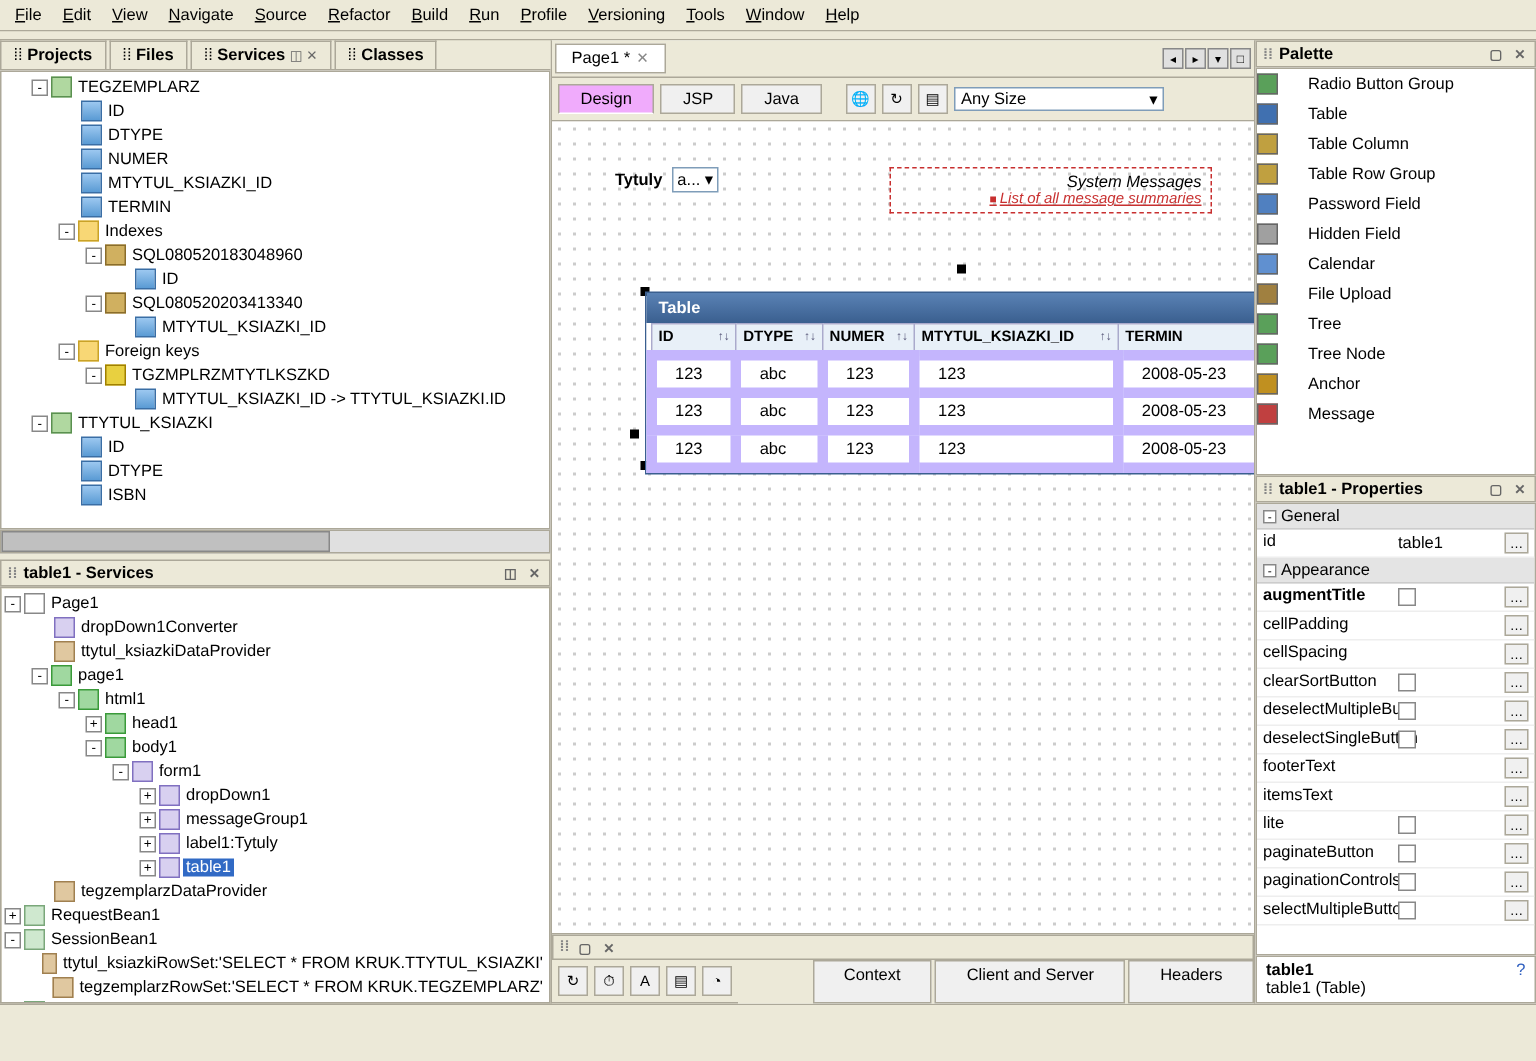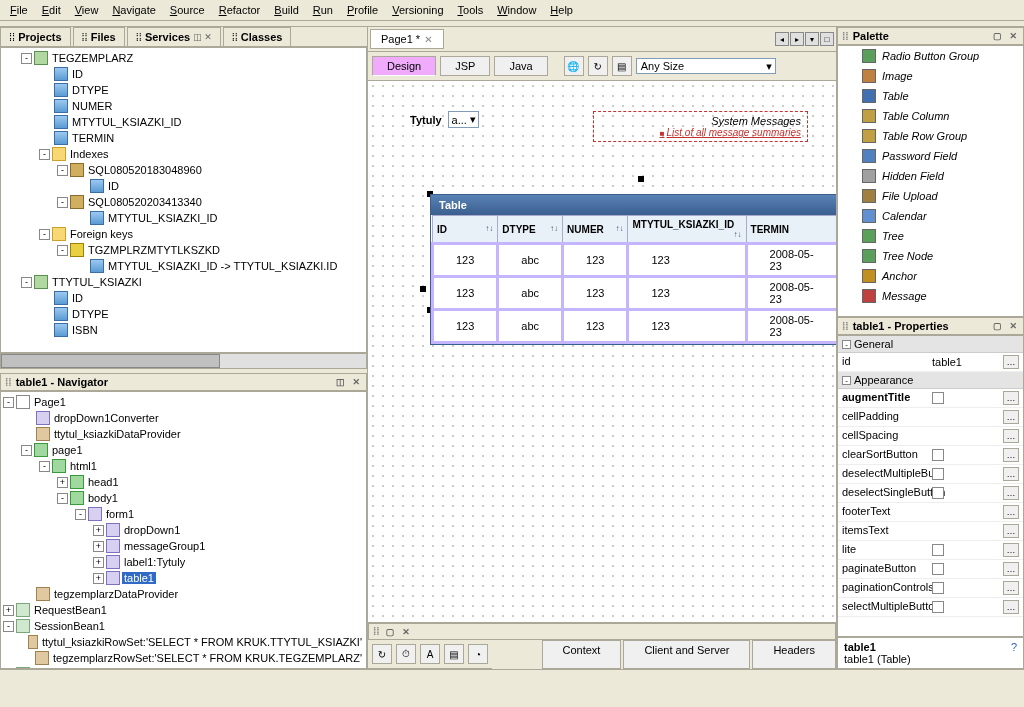"Radio Button Group" .pal-item { font-style: italic -> none; gap: 6px -> 20px; padding: 3px 24px -> 3px 0 }
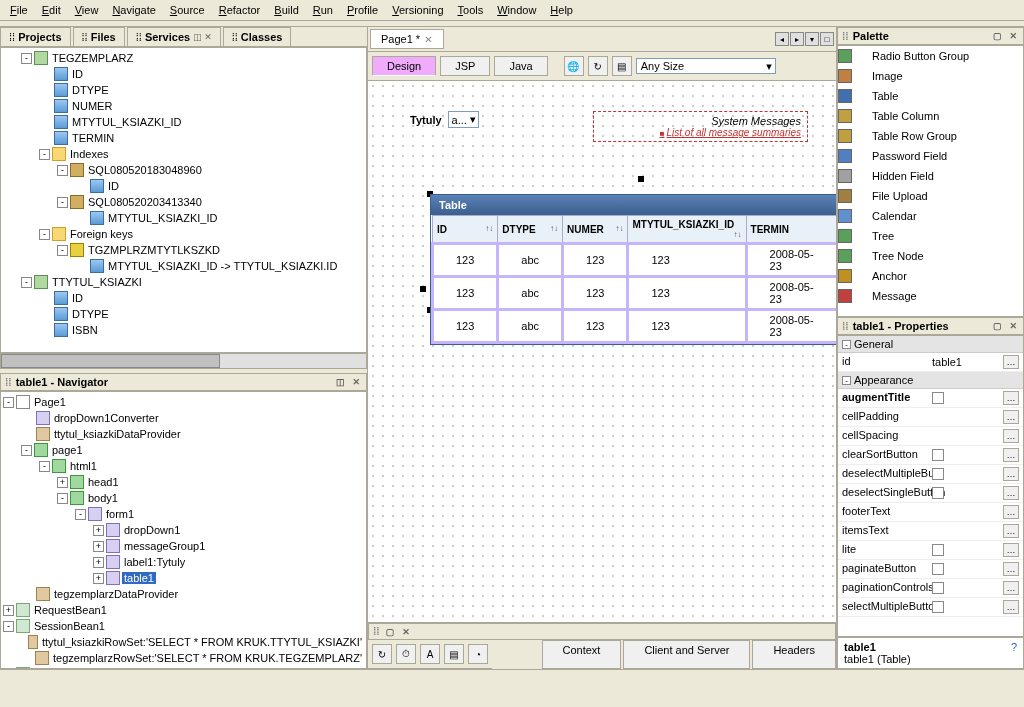"Image" div.pal-item { html: <div> <span></span> <span>Image</span> </div> -> none }
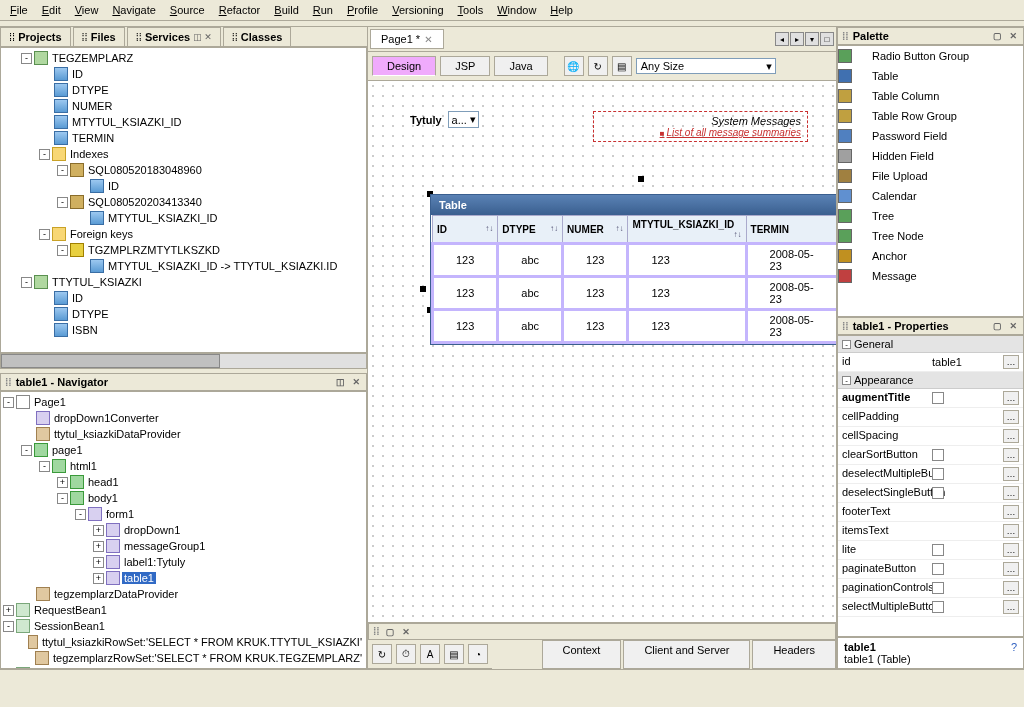"File Upload" div.pal-item { order: before "Calendar" -> after "Calendar" }
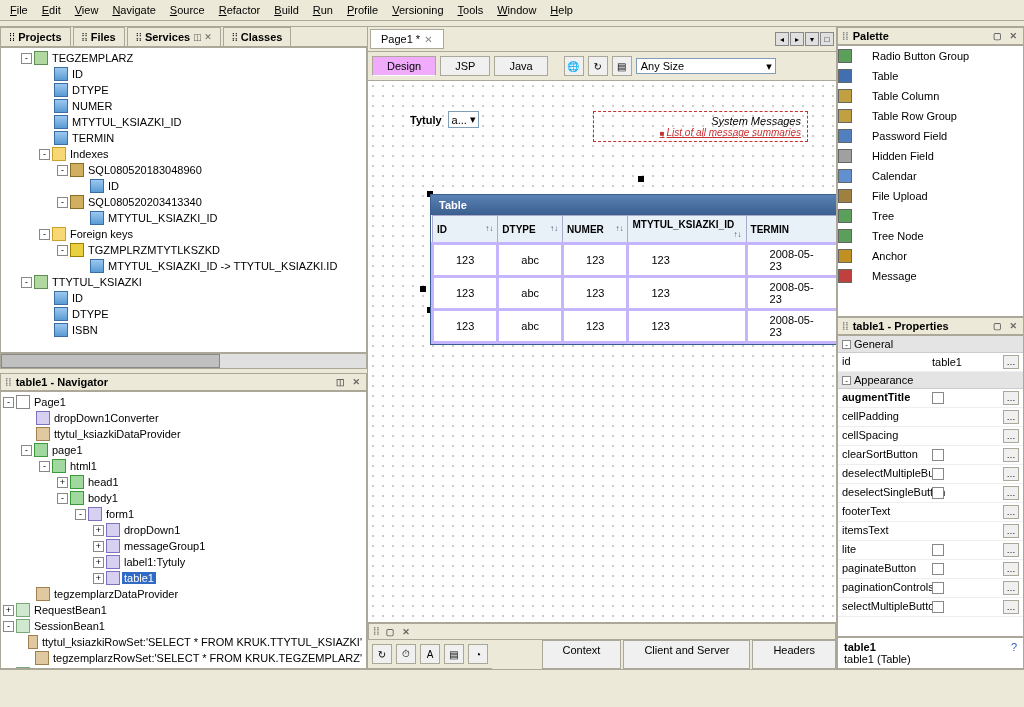"123" .dtbl td { border: 3px solid #c4b5fd -> 7px solid #c4b5fd; padding: 3px 22px -> 3px 12px }
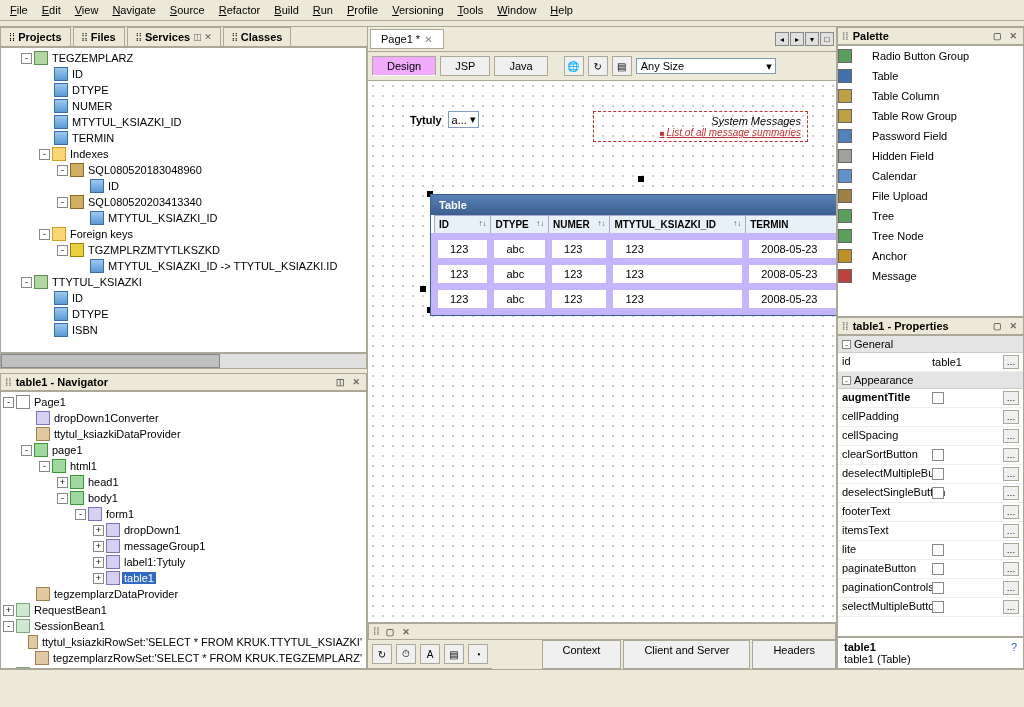"table1 - Navigator" span.title { text: Navigator -> Services }
